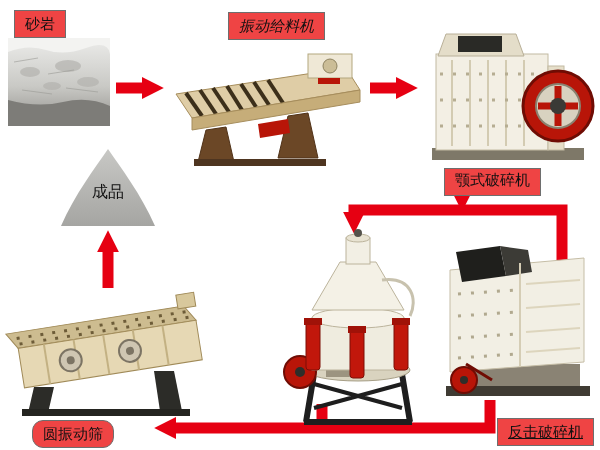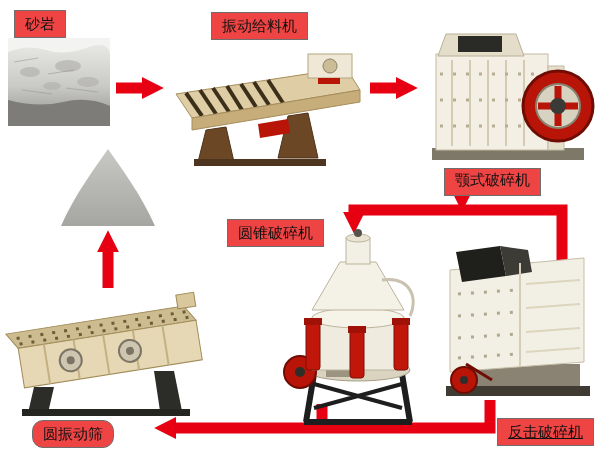"振动给料机" div.label { font-style: none -> italic; left: 211px -> 228px }
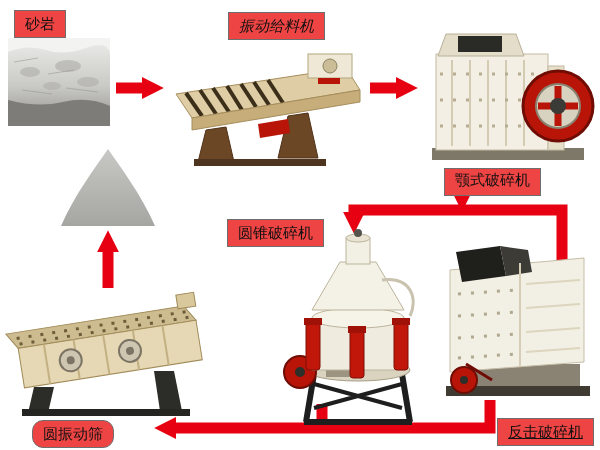"成品" div.plain-label { html: none -> <div>成品</div> }
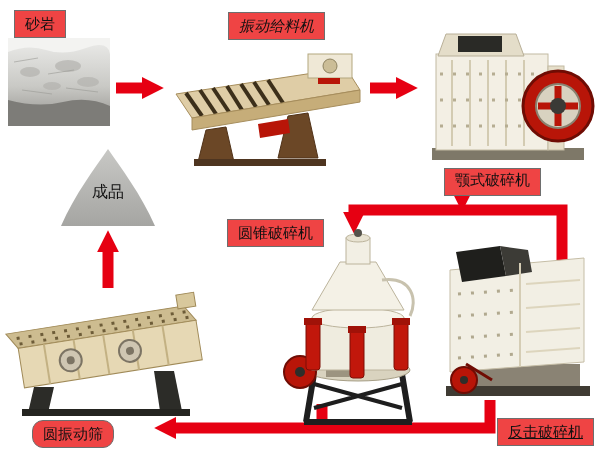"圆锥破碎机" div.label { html: <div>圆锥破碎机</div> -> none }
